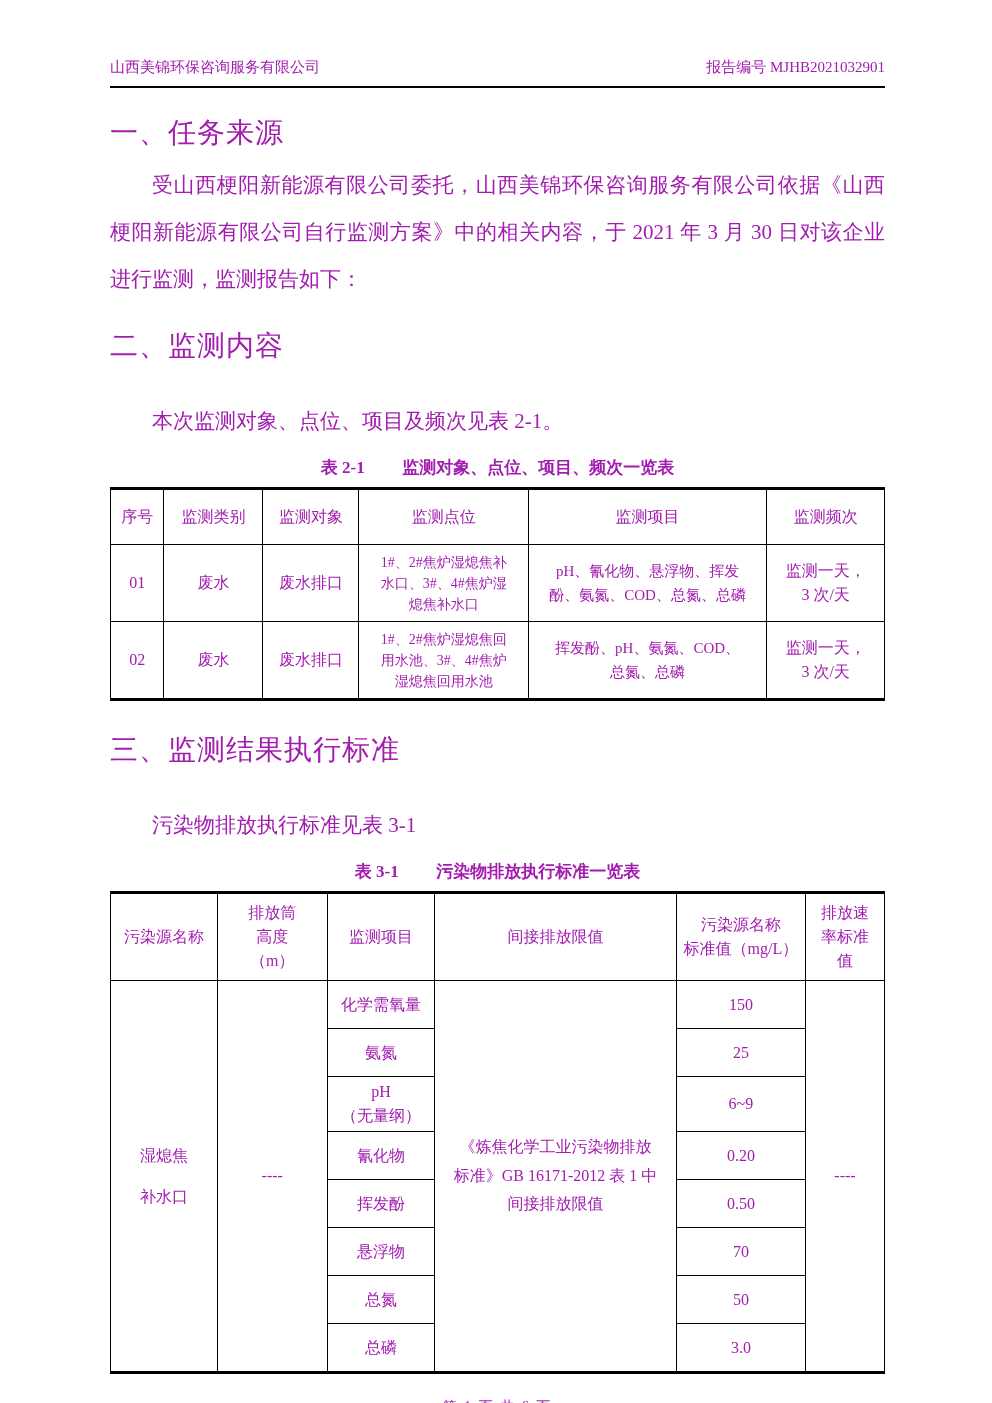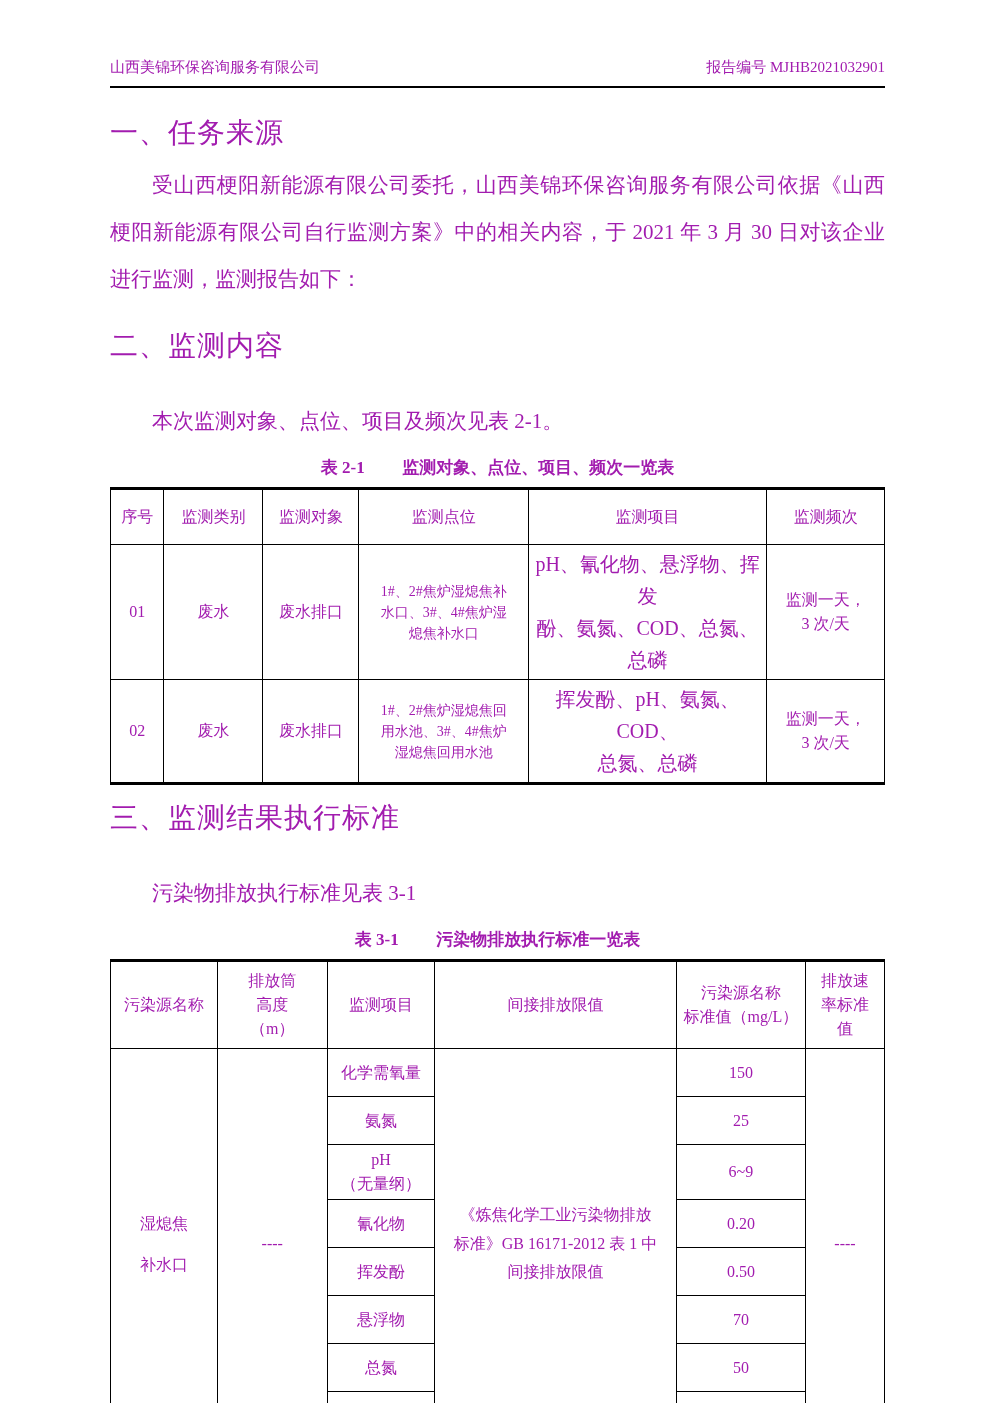"pH、氰化物、悬浮物、挥发" .cell-items { font-size: 20px -> 15px }
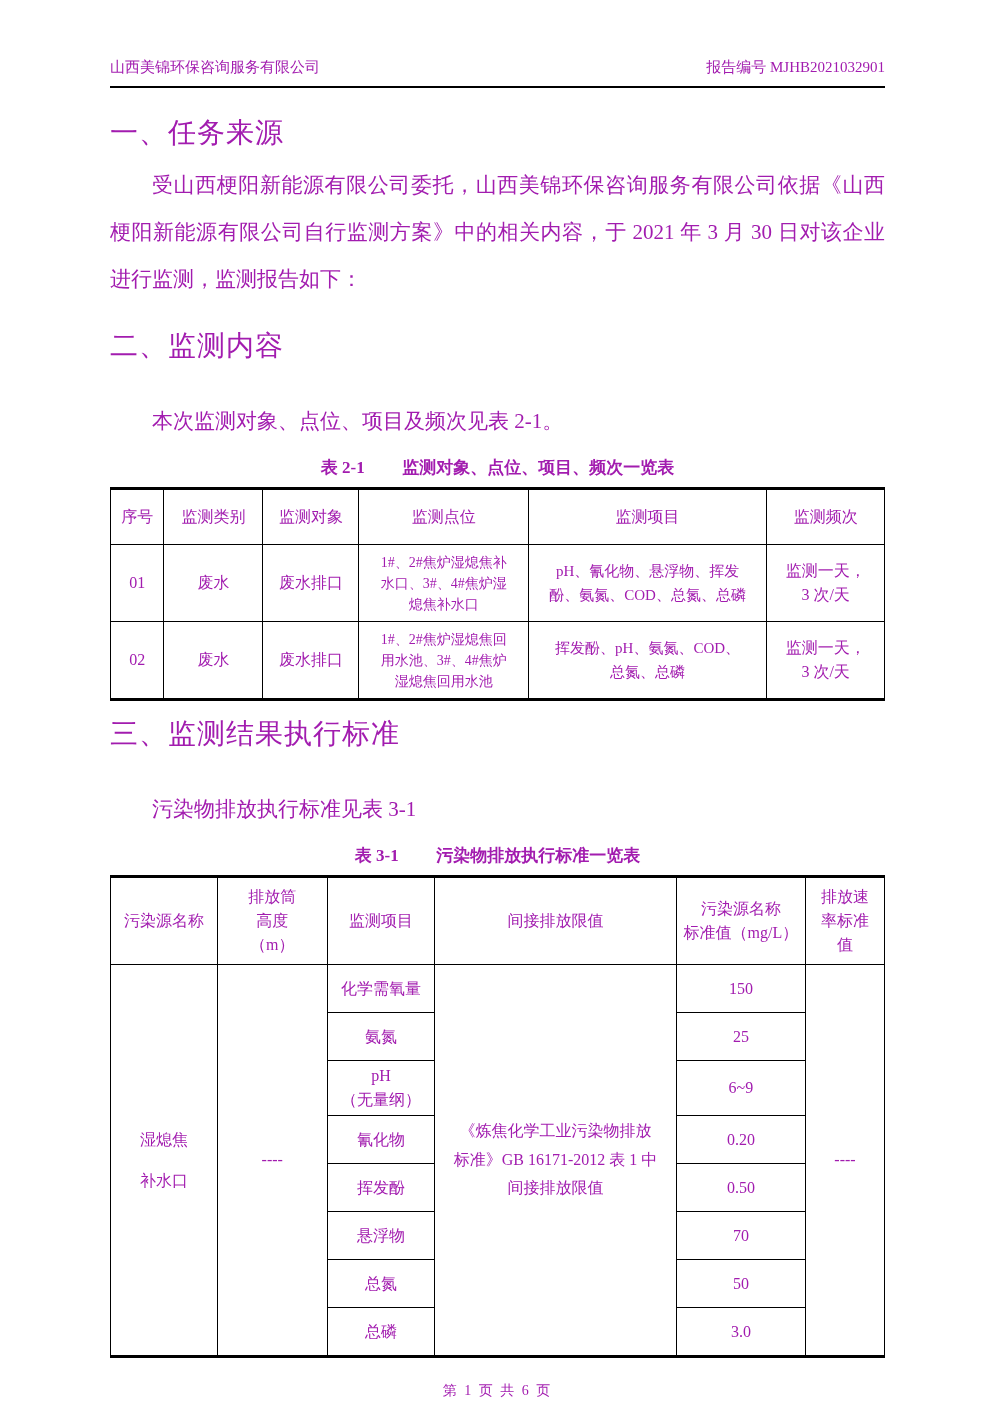"三、监测结果执行标准" .sec3-title { margin-top: 14px -> 30px }
